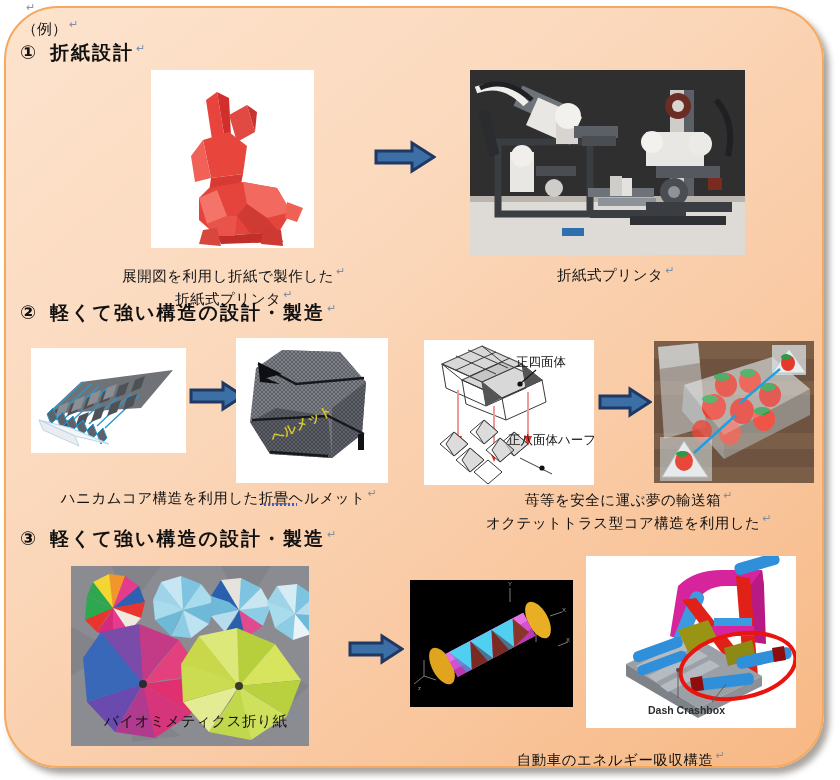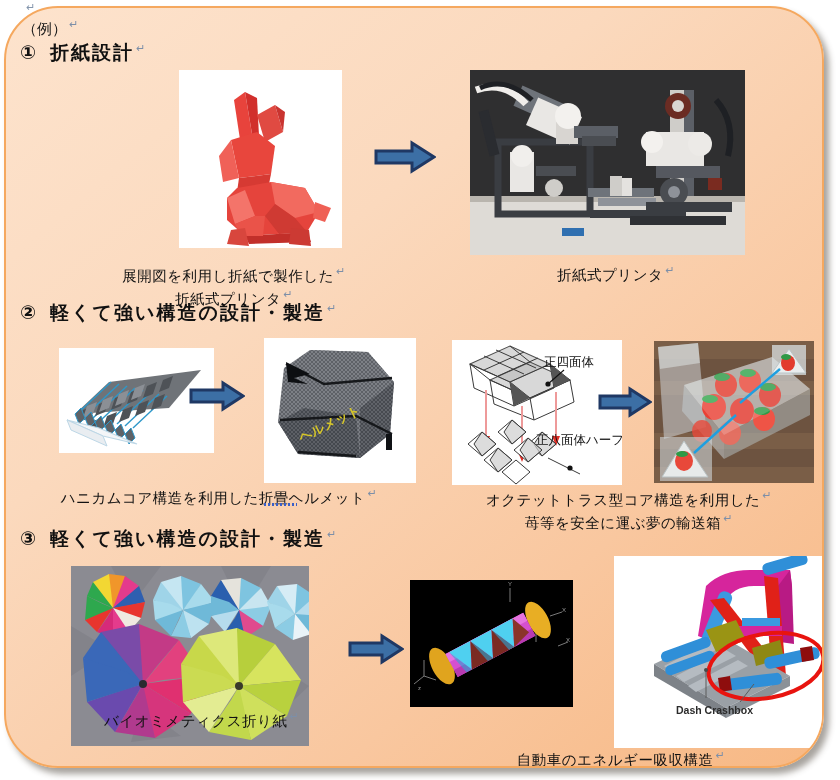"正四面体" .media.white { margin-left: 28px -> none }
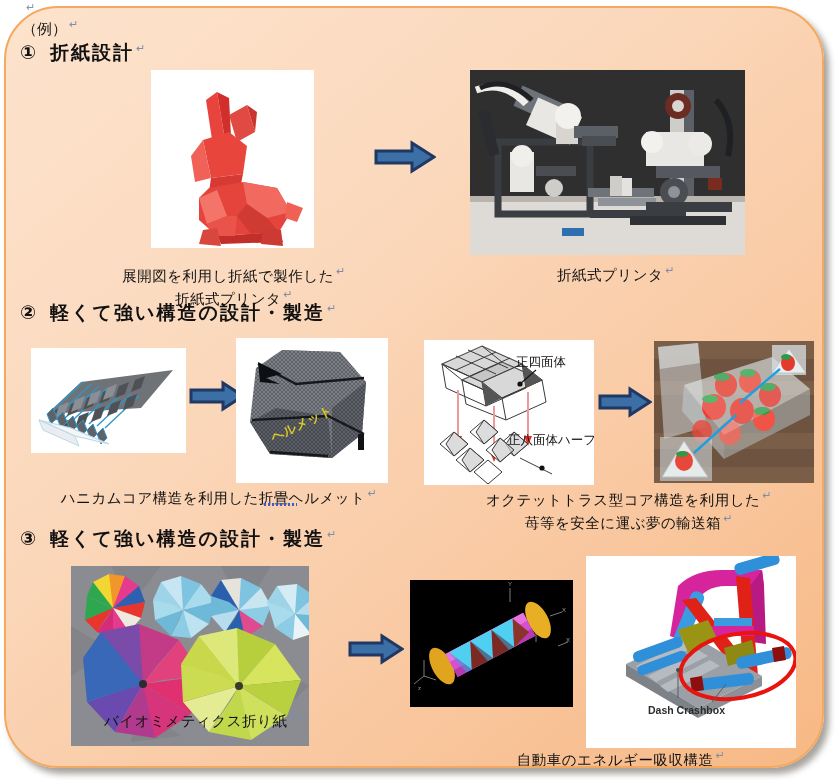"オクテットトラス型コア構造を利用した ↵" div { order: before "苺等を安全に運ぶ夢の輸送箱 ↵" -> after "苺等を安全に運ぶ夢の輸送箱 ↵" }
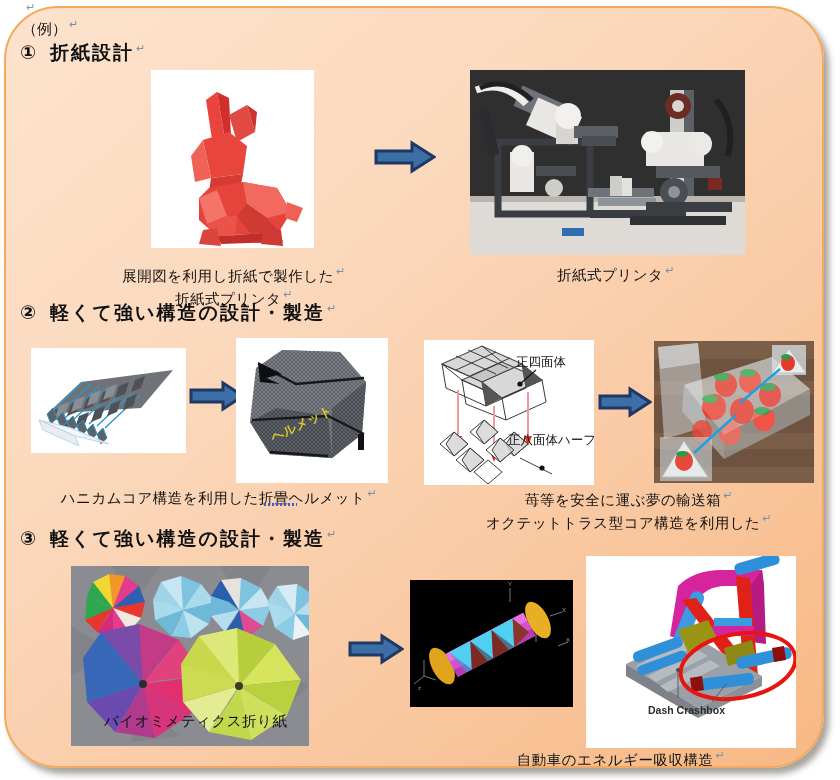"Dash Crashbox" div.media { height: 192px -> 172px }
